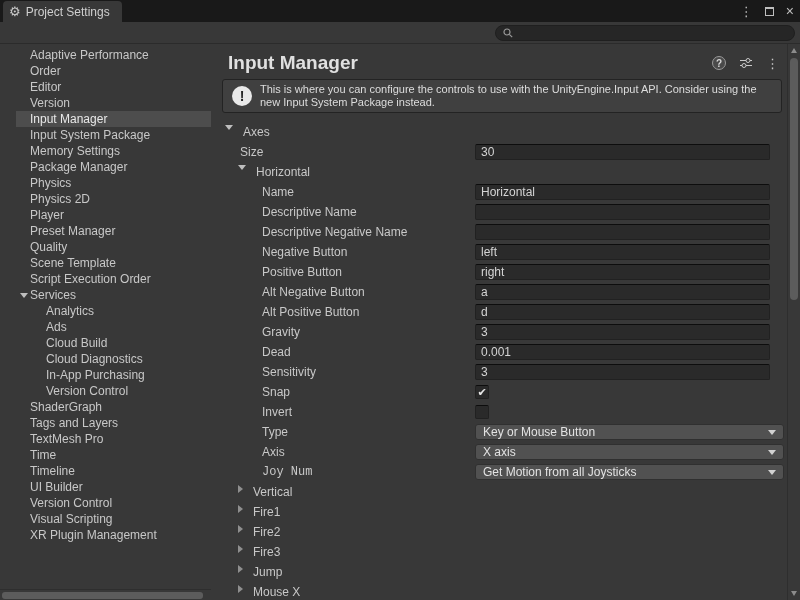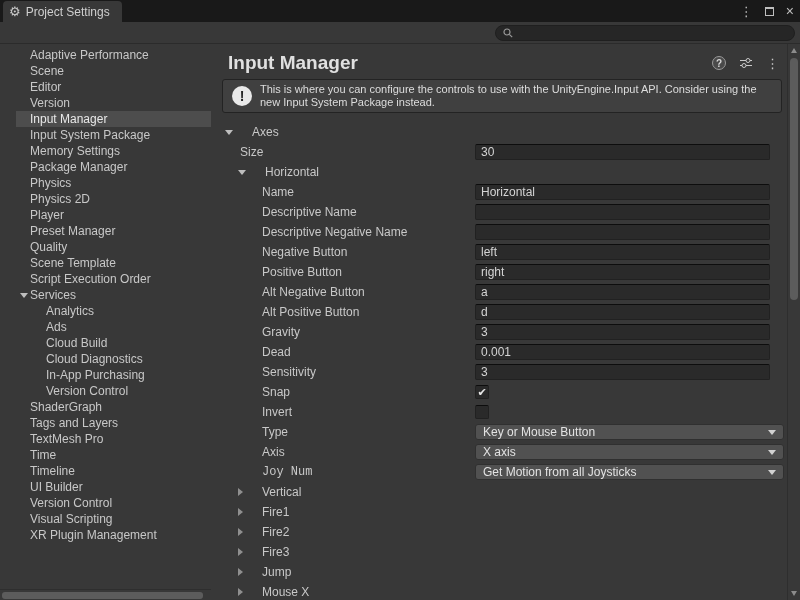"Scene" span { text: Scene -> Order }
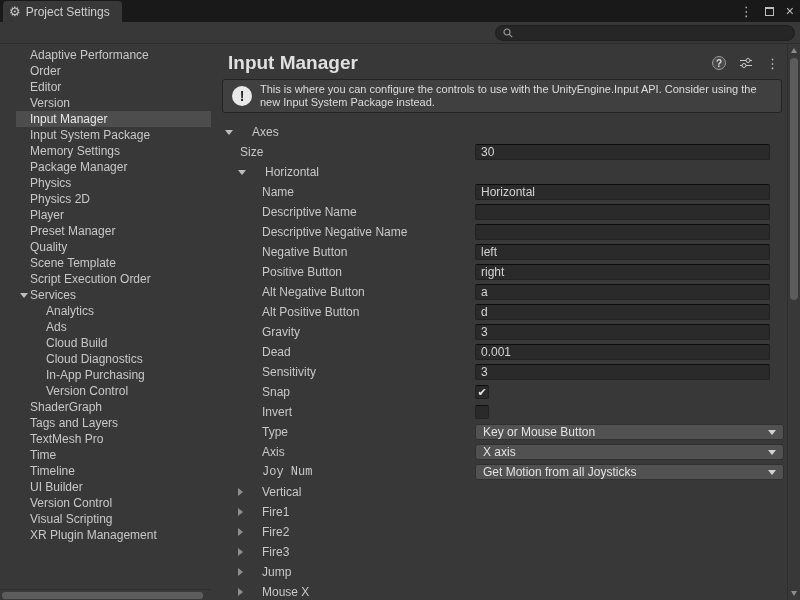"Axes" .label-cell { align-items: center -> flex-start; gap: 19px -> 10px }
